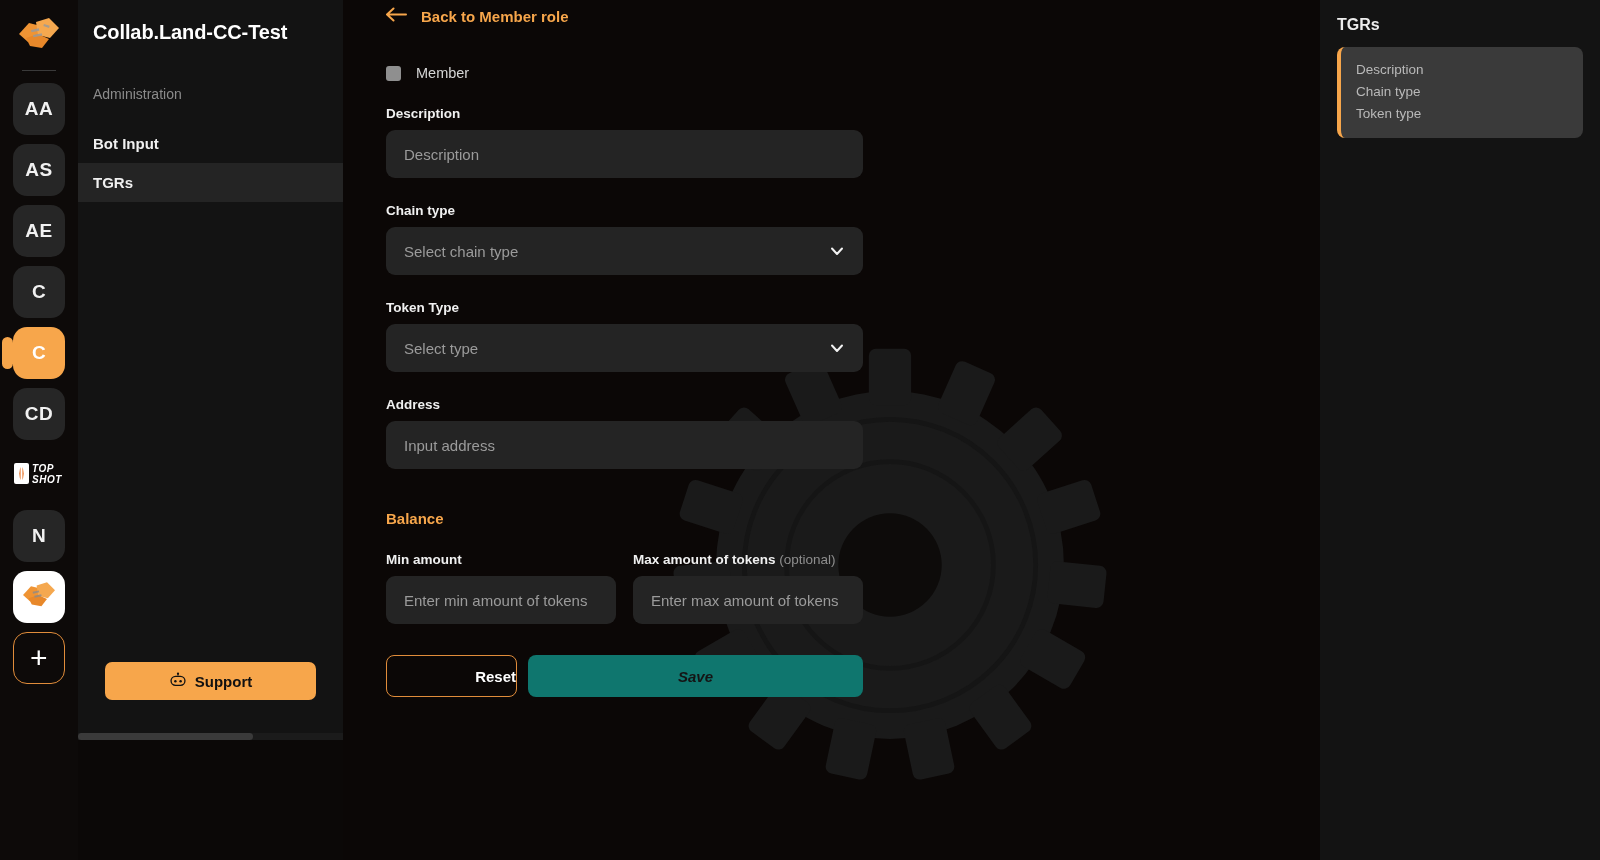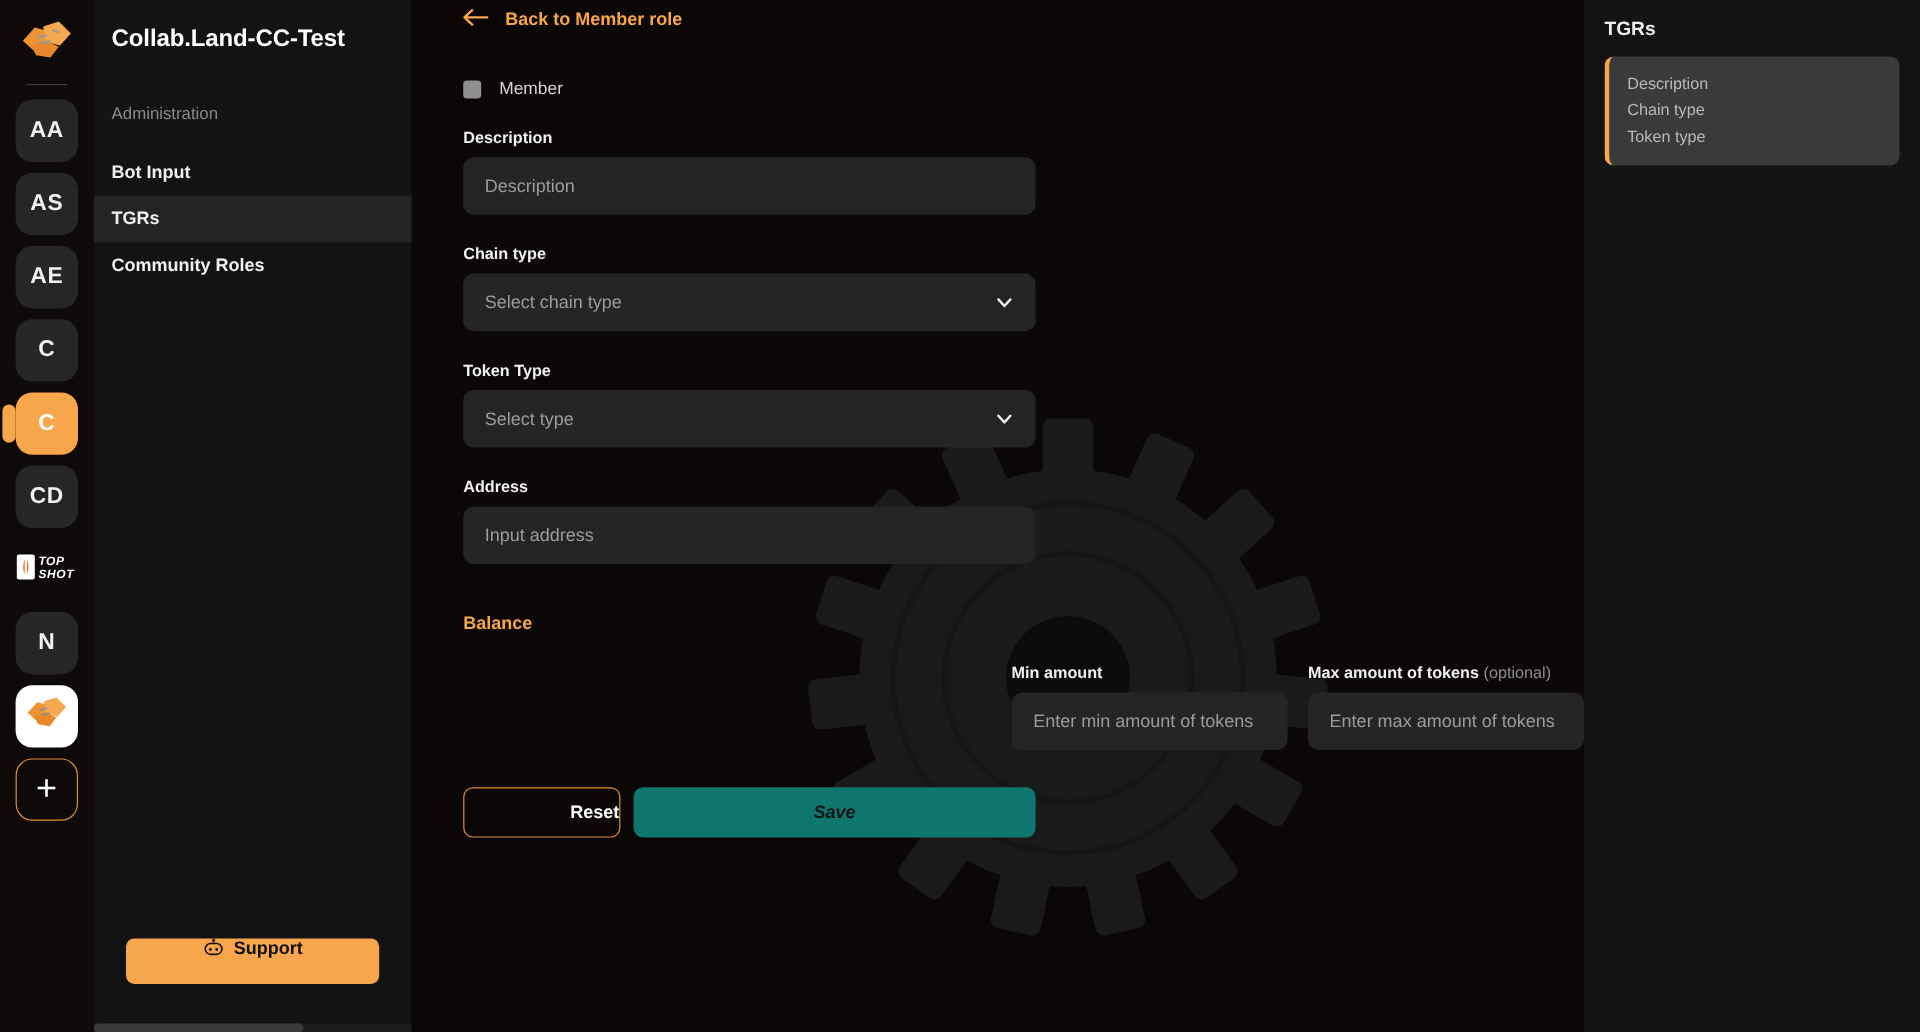"Collab.Land-CC-Test" .sidebar { height: 860px -> 740px }
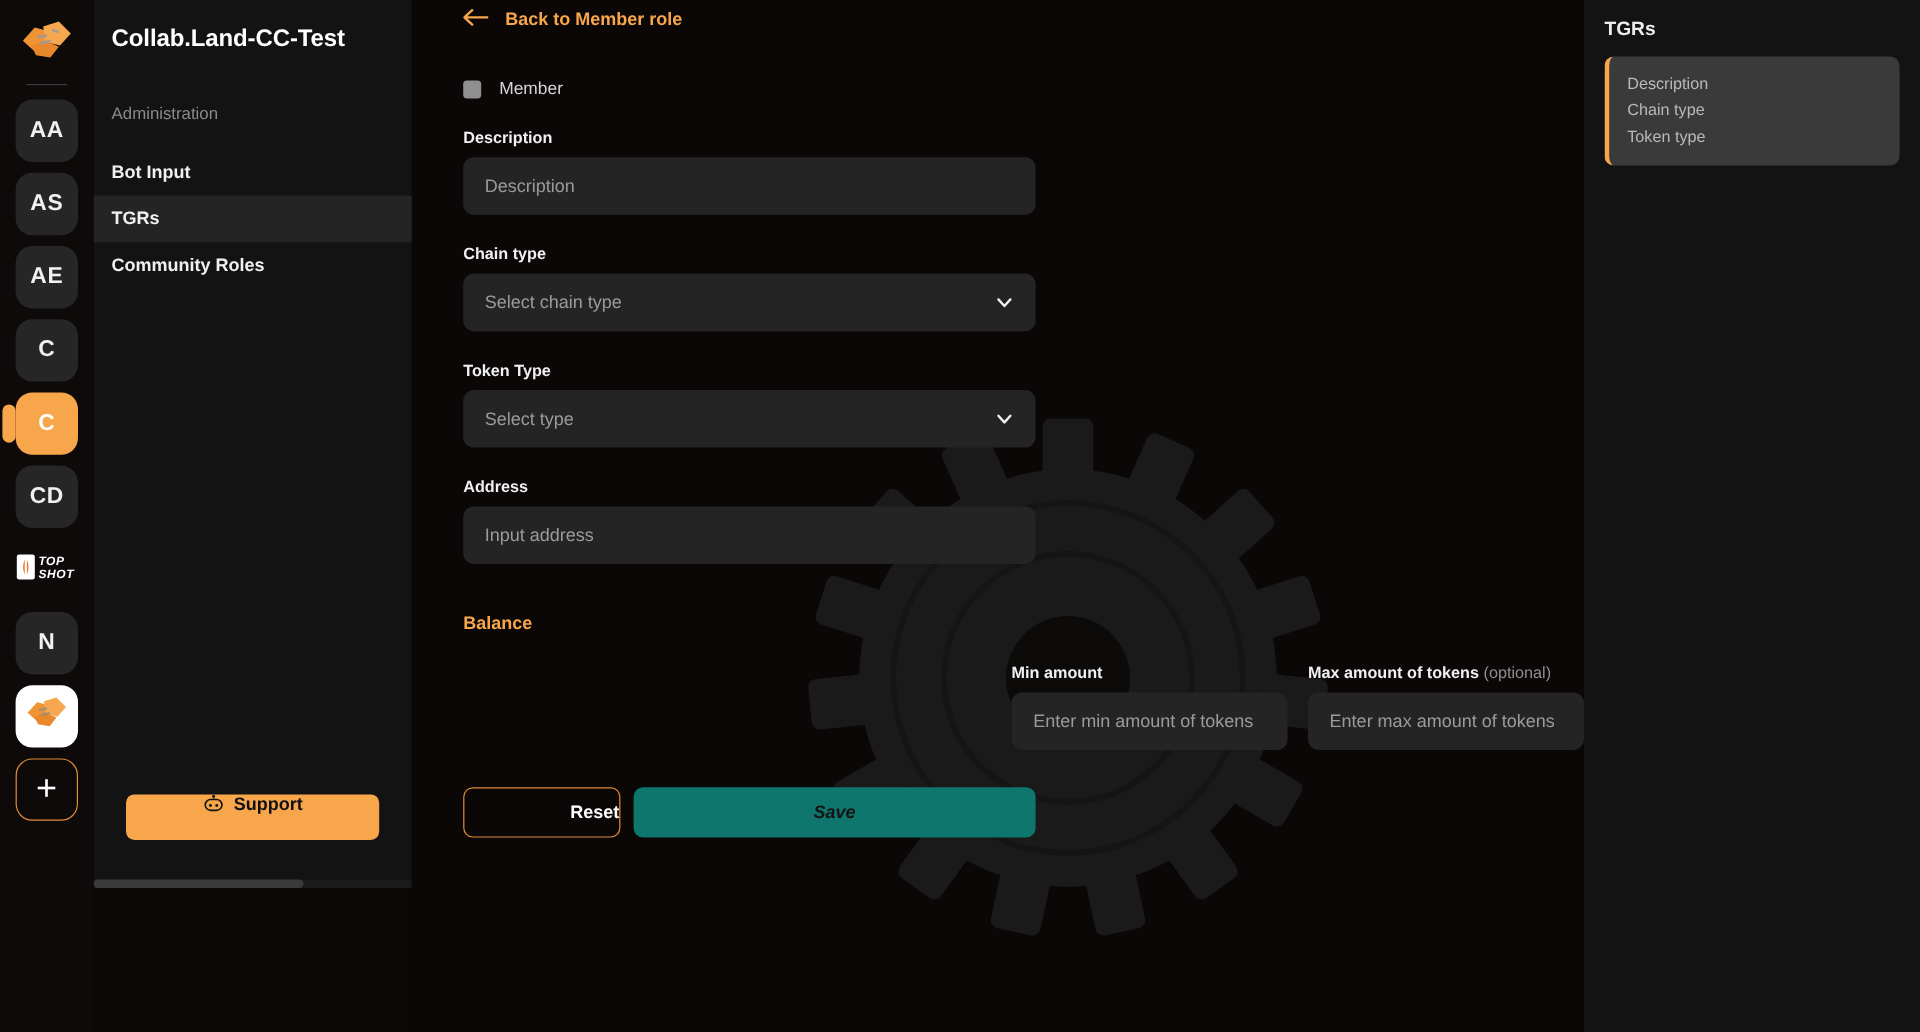"Community Roles" div.sb-item { html: <div> <span>Community Roles</span> </div> -> none }
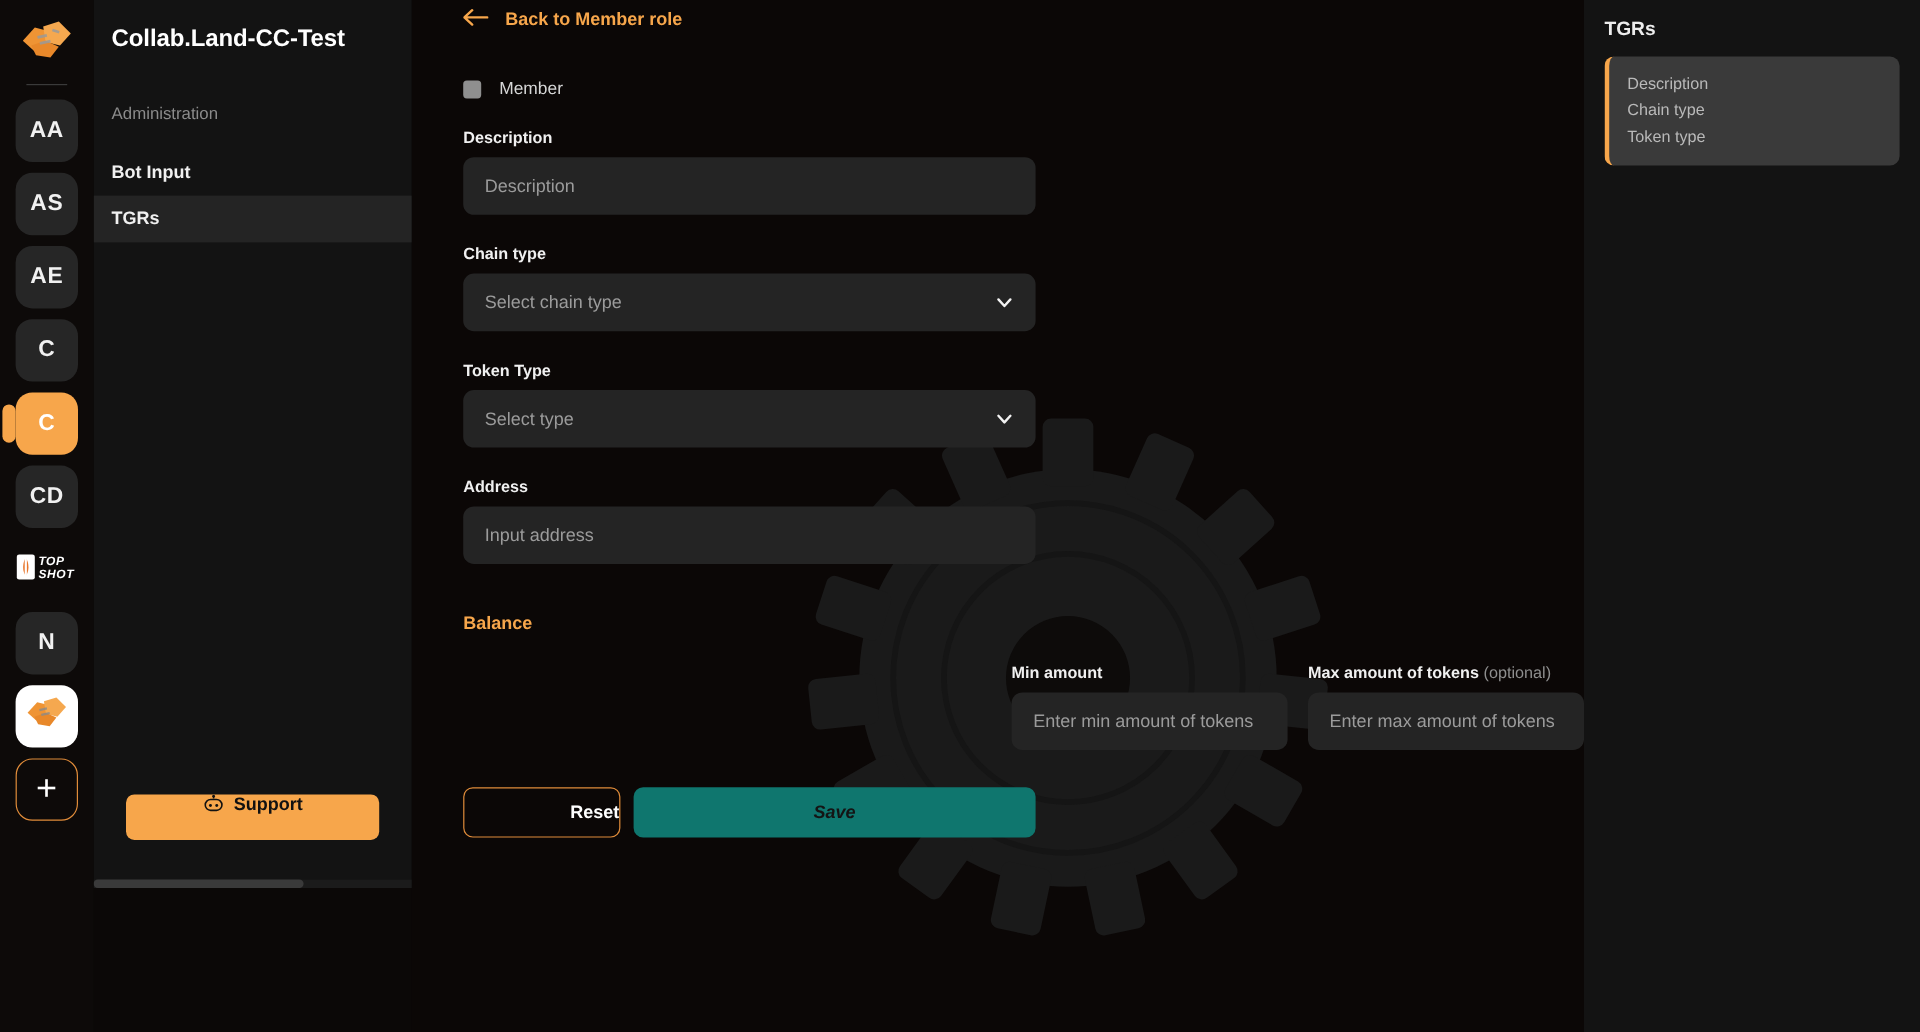"Min amount" .two-col { justify-content: flex-end -> none }
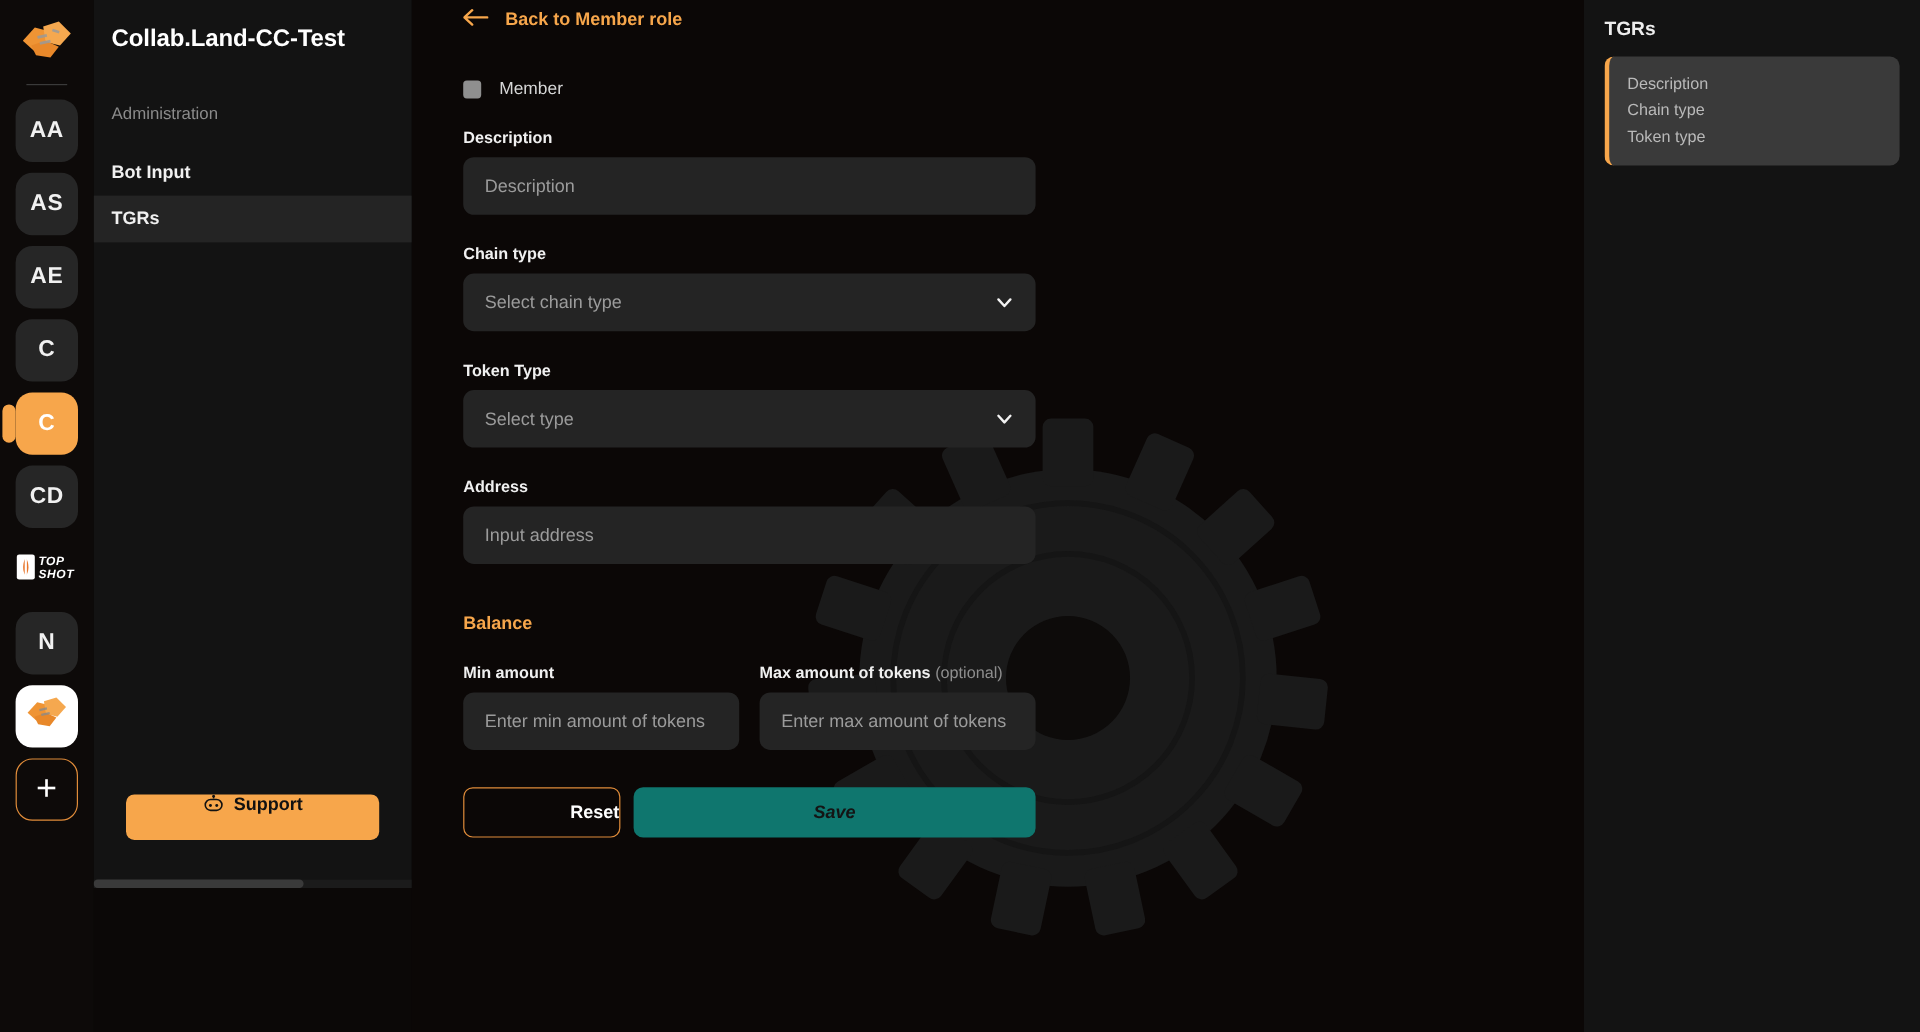"Support" .sb-support { align-items: none -> center }
